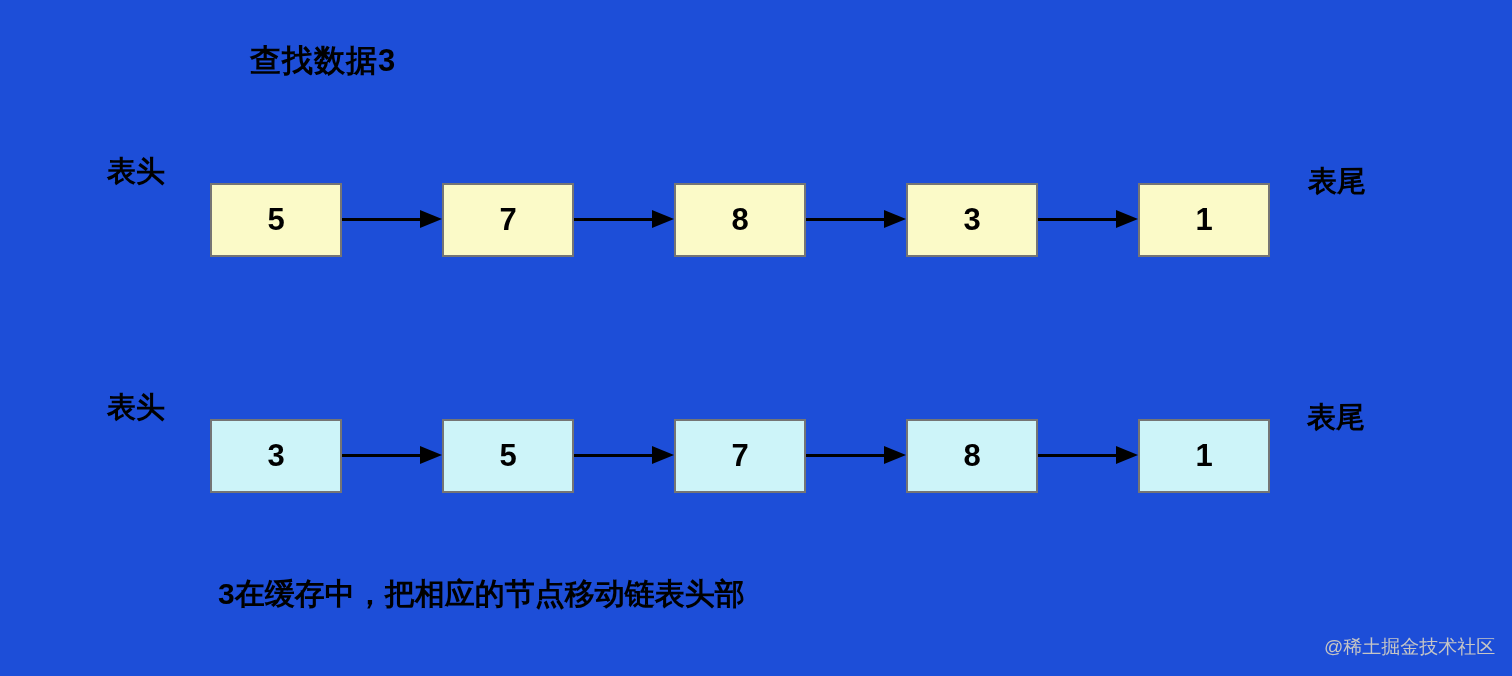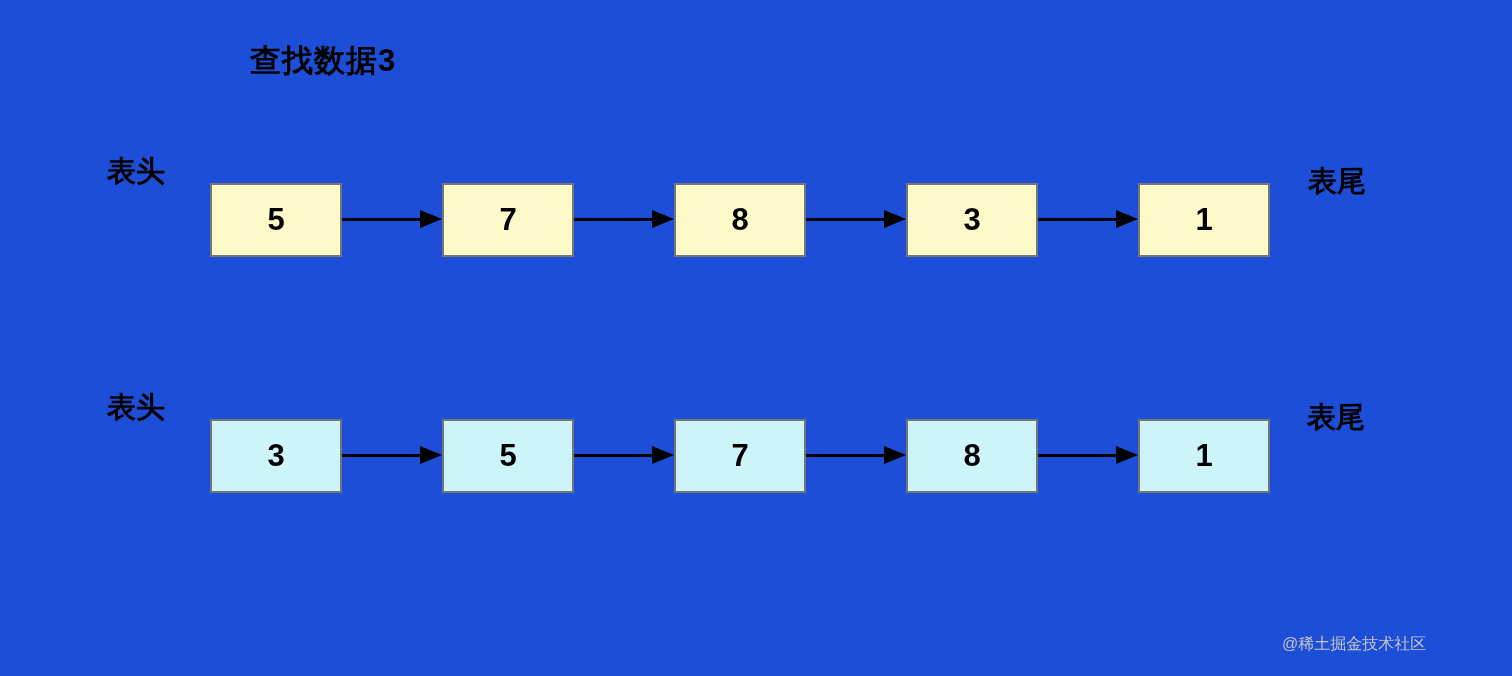"3在缓存中，把相应的节点移动链表头部" div.caption { html: none -> <div>3在缓存中，把相应的节点移动链表头部</div> }
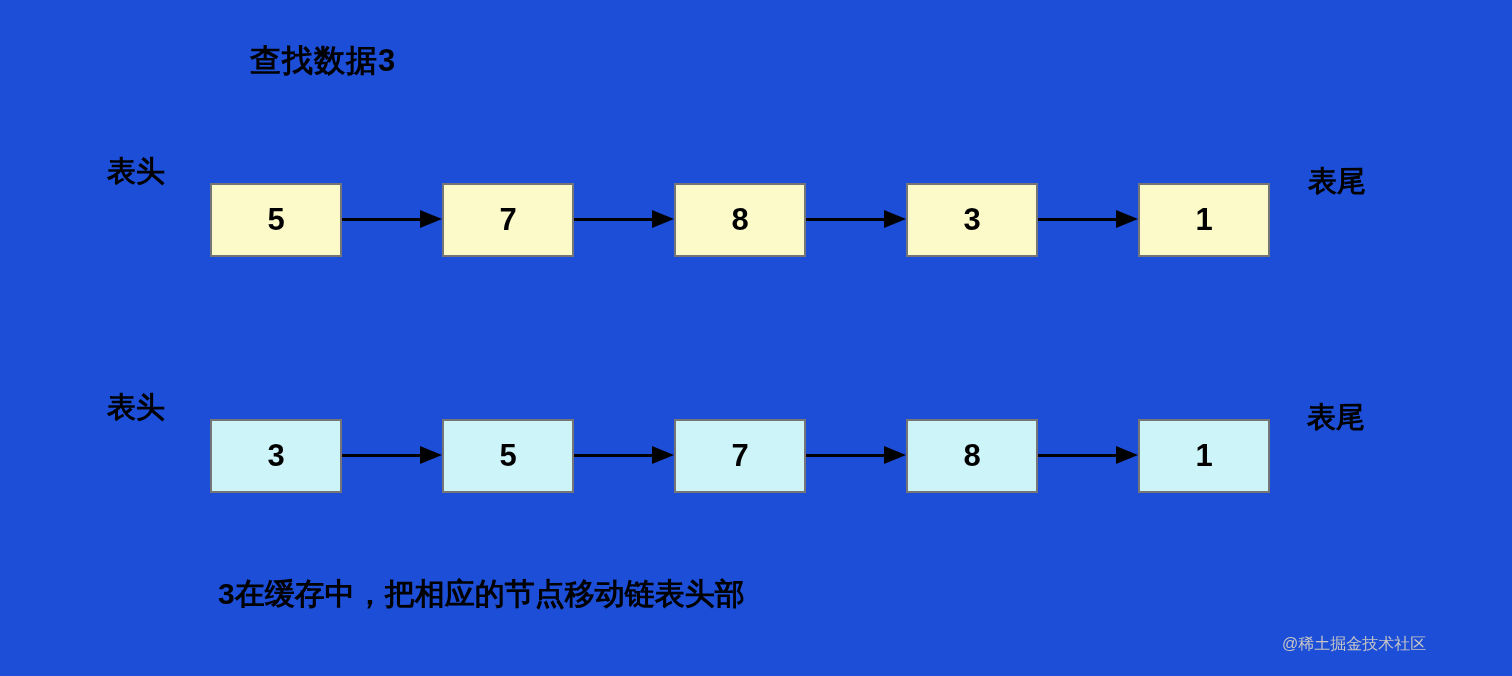"@稀土掘金技术社区" .watermark { font-size: 16px -> 19px; left: 1282px -> 1324px }
